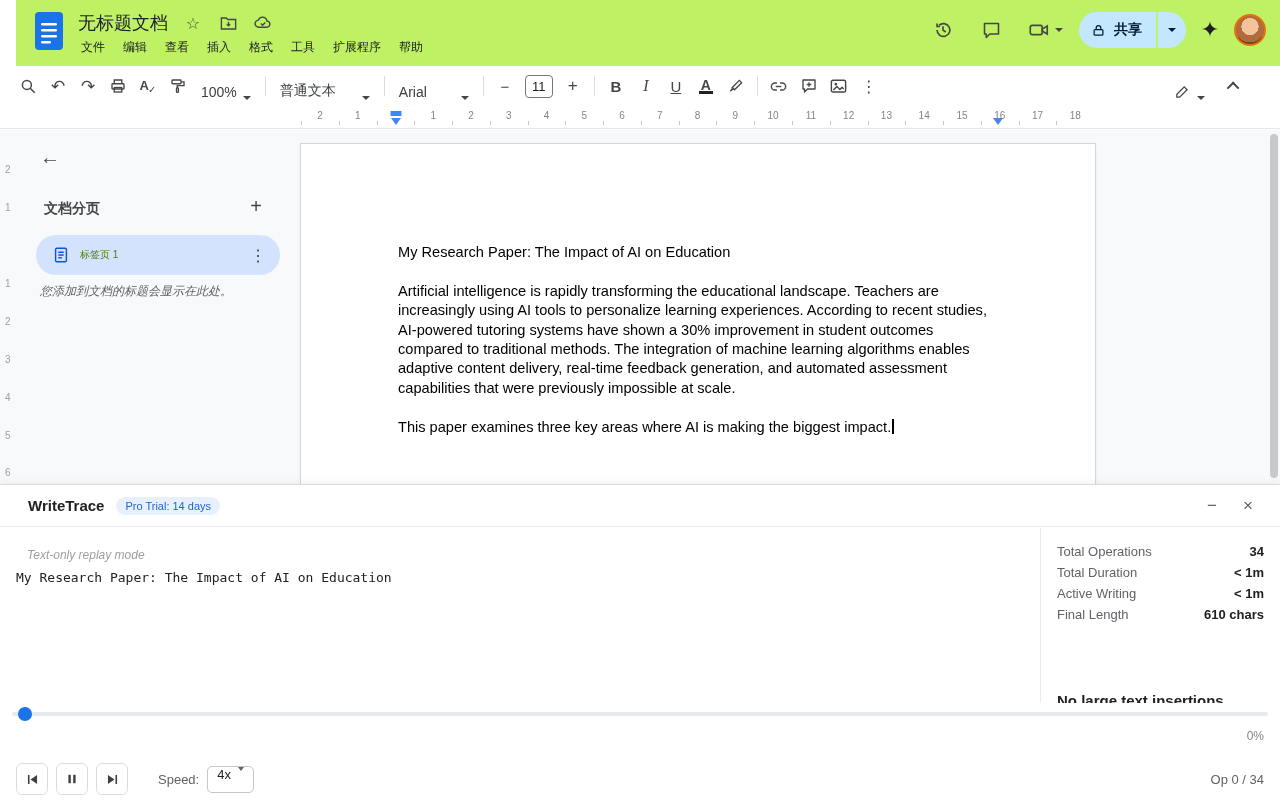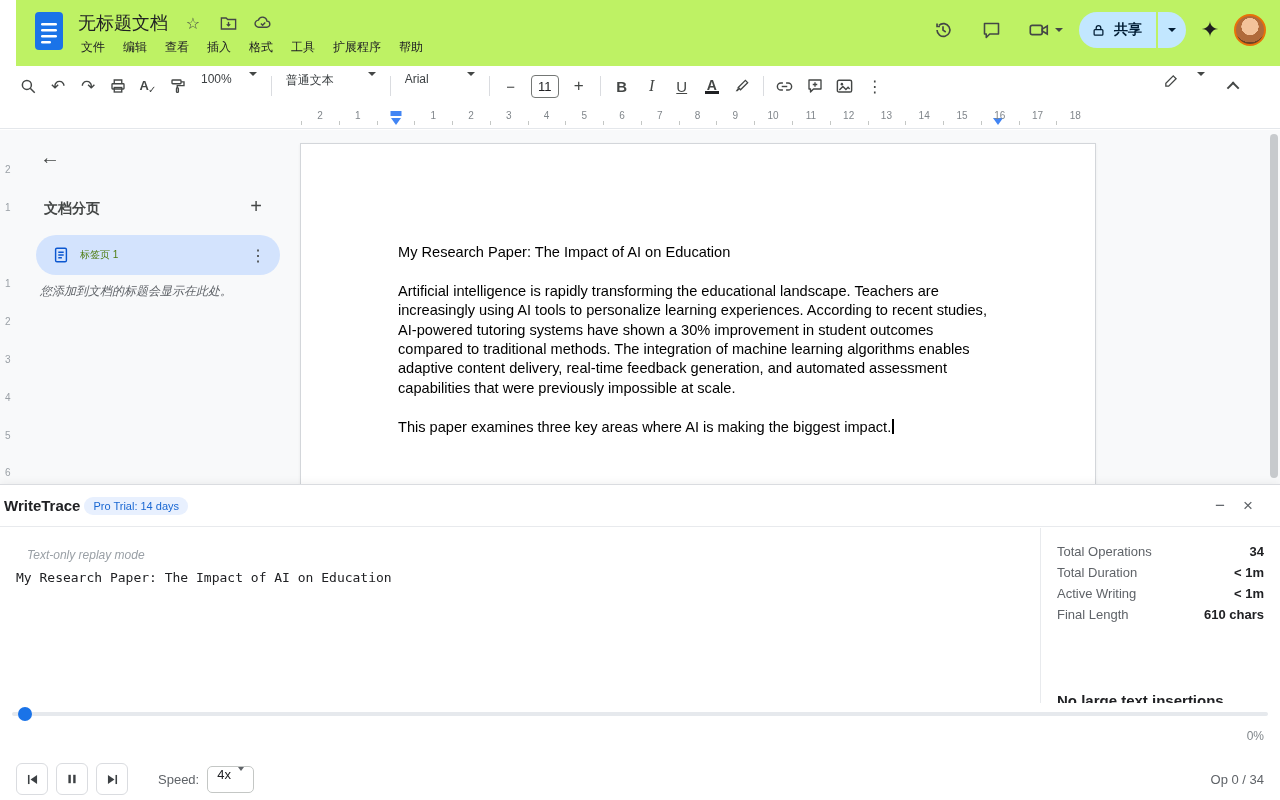"100%" .tdrop { align-items: flex-start -> flex-end; font-size: 12px -> 14px; gap: 17px -> 6px }
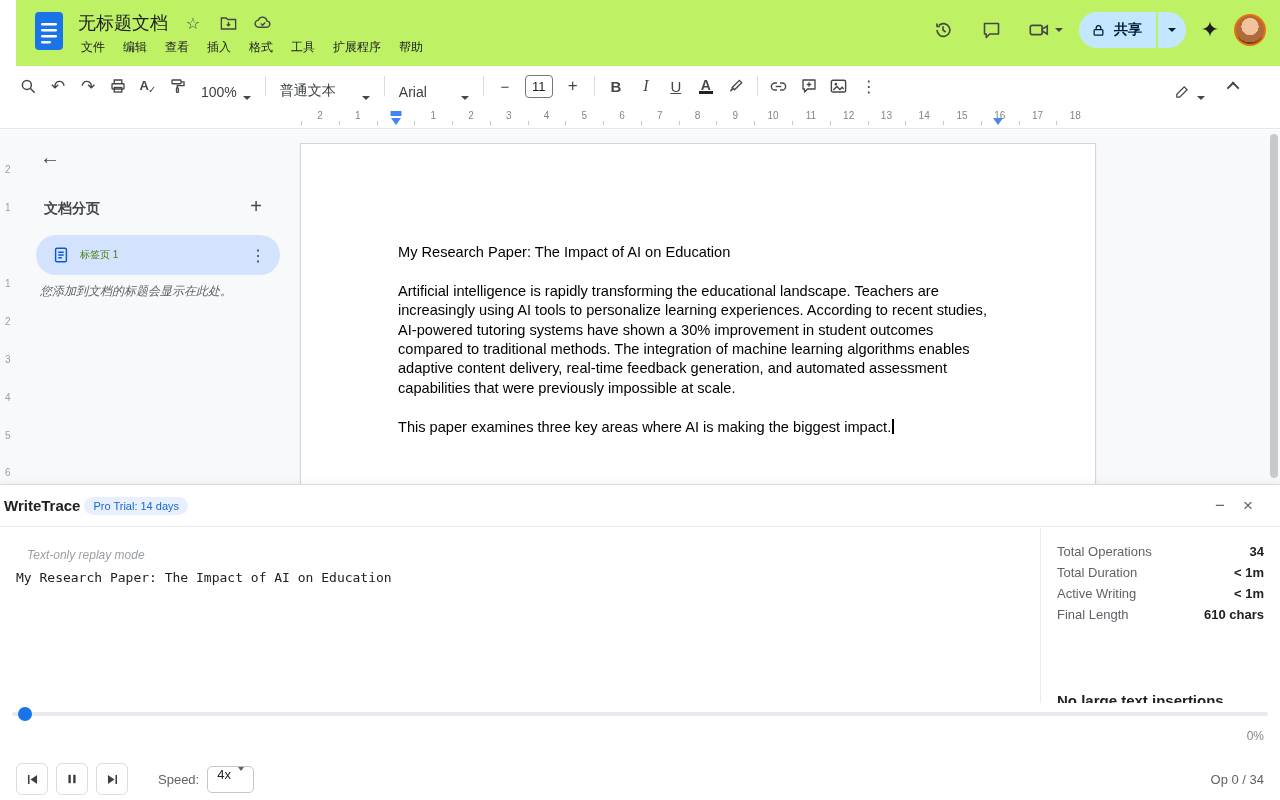"WriteTrace" .wt-header { gap: 4px -> 12px; padding: 0 20px 0 4px -> 0 20px 0 28px }
